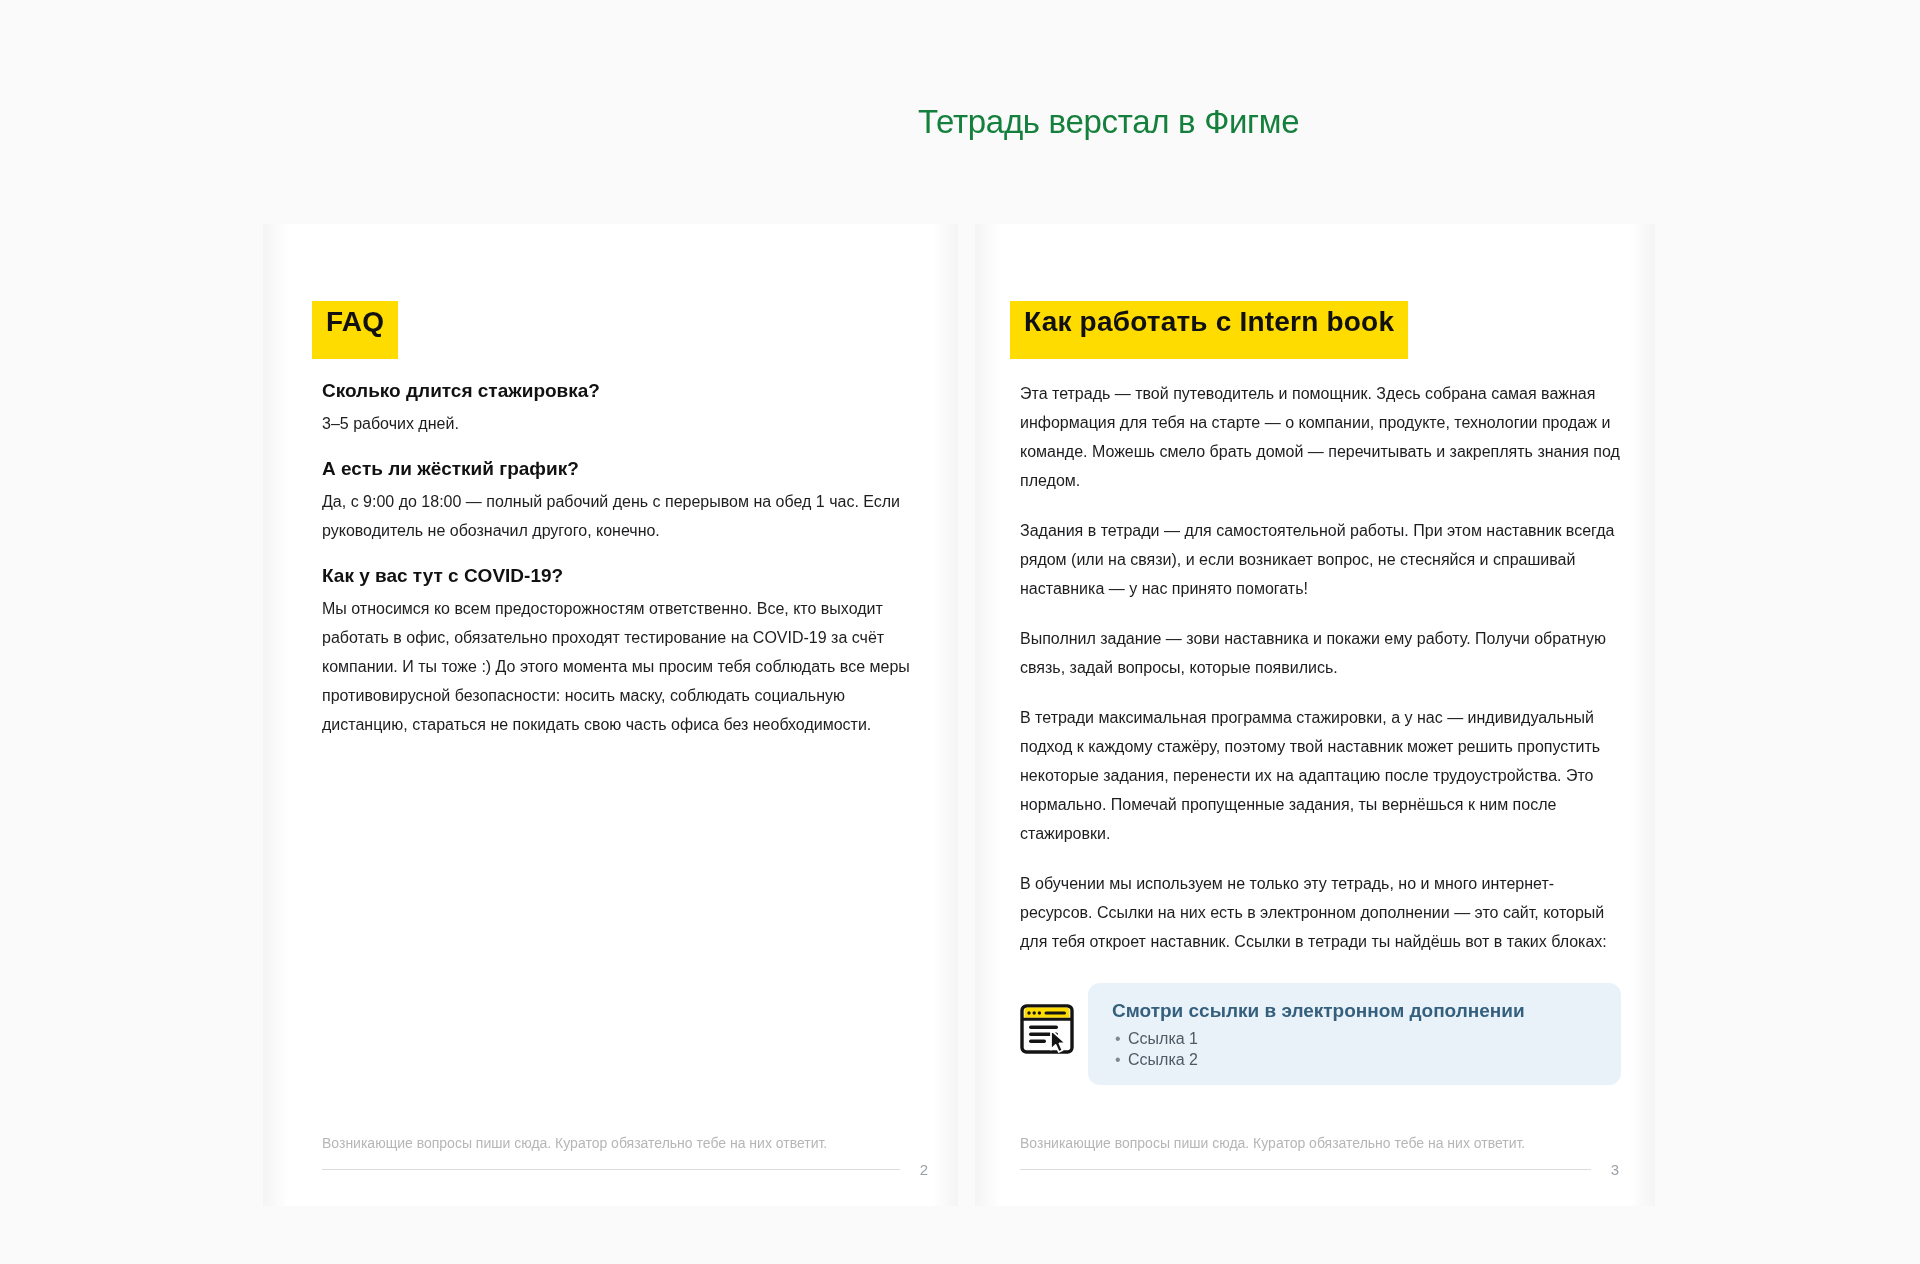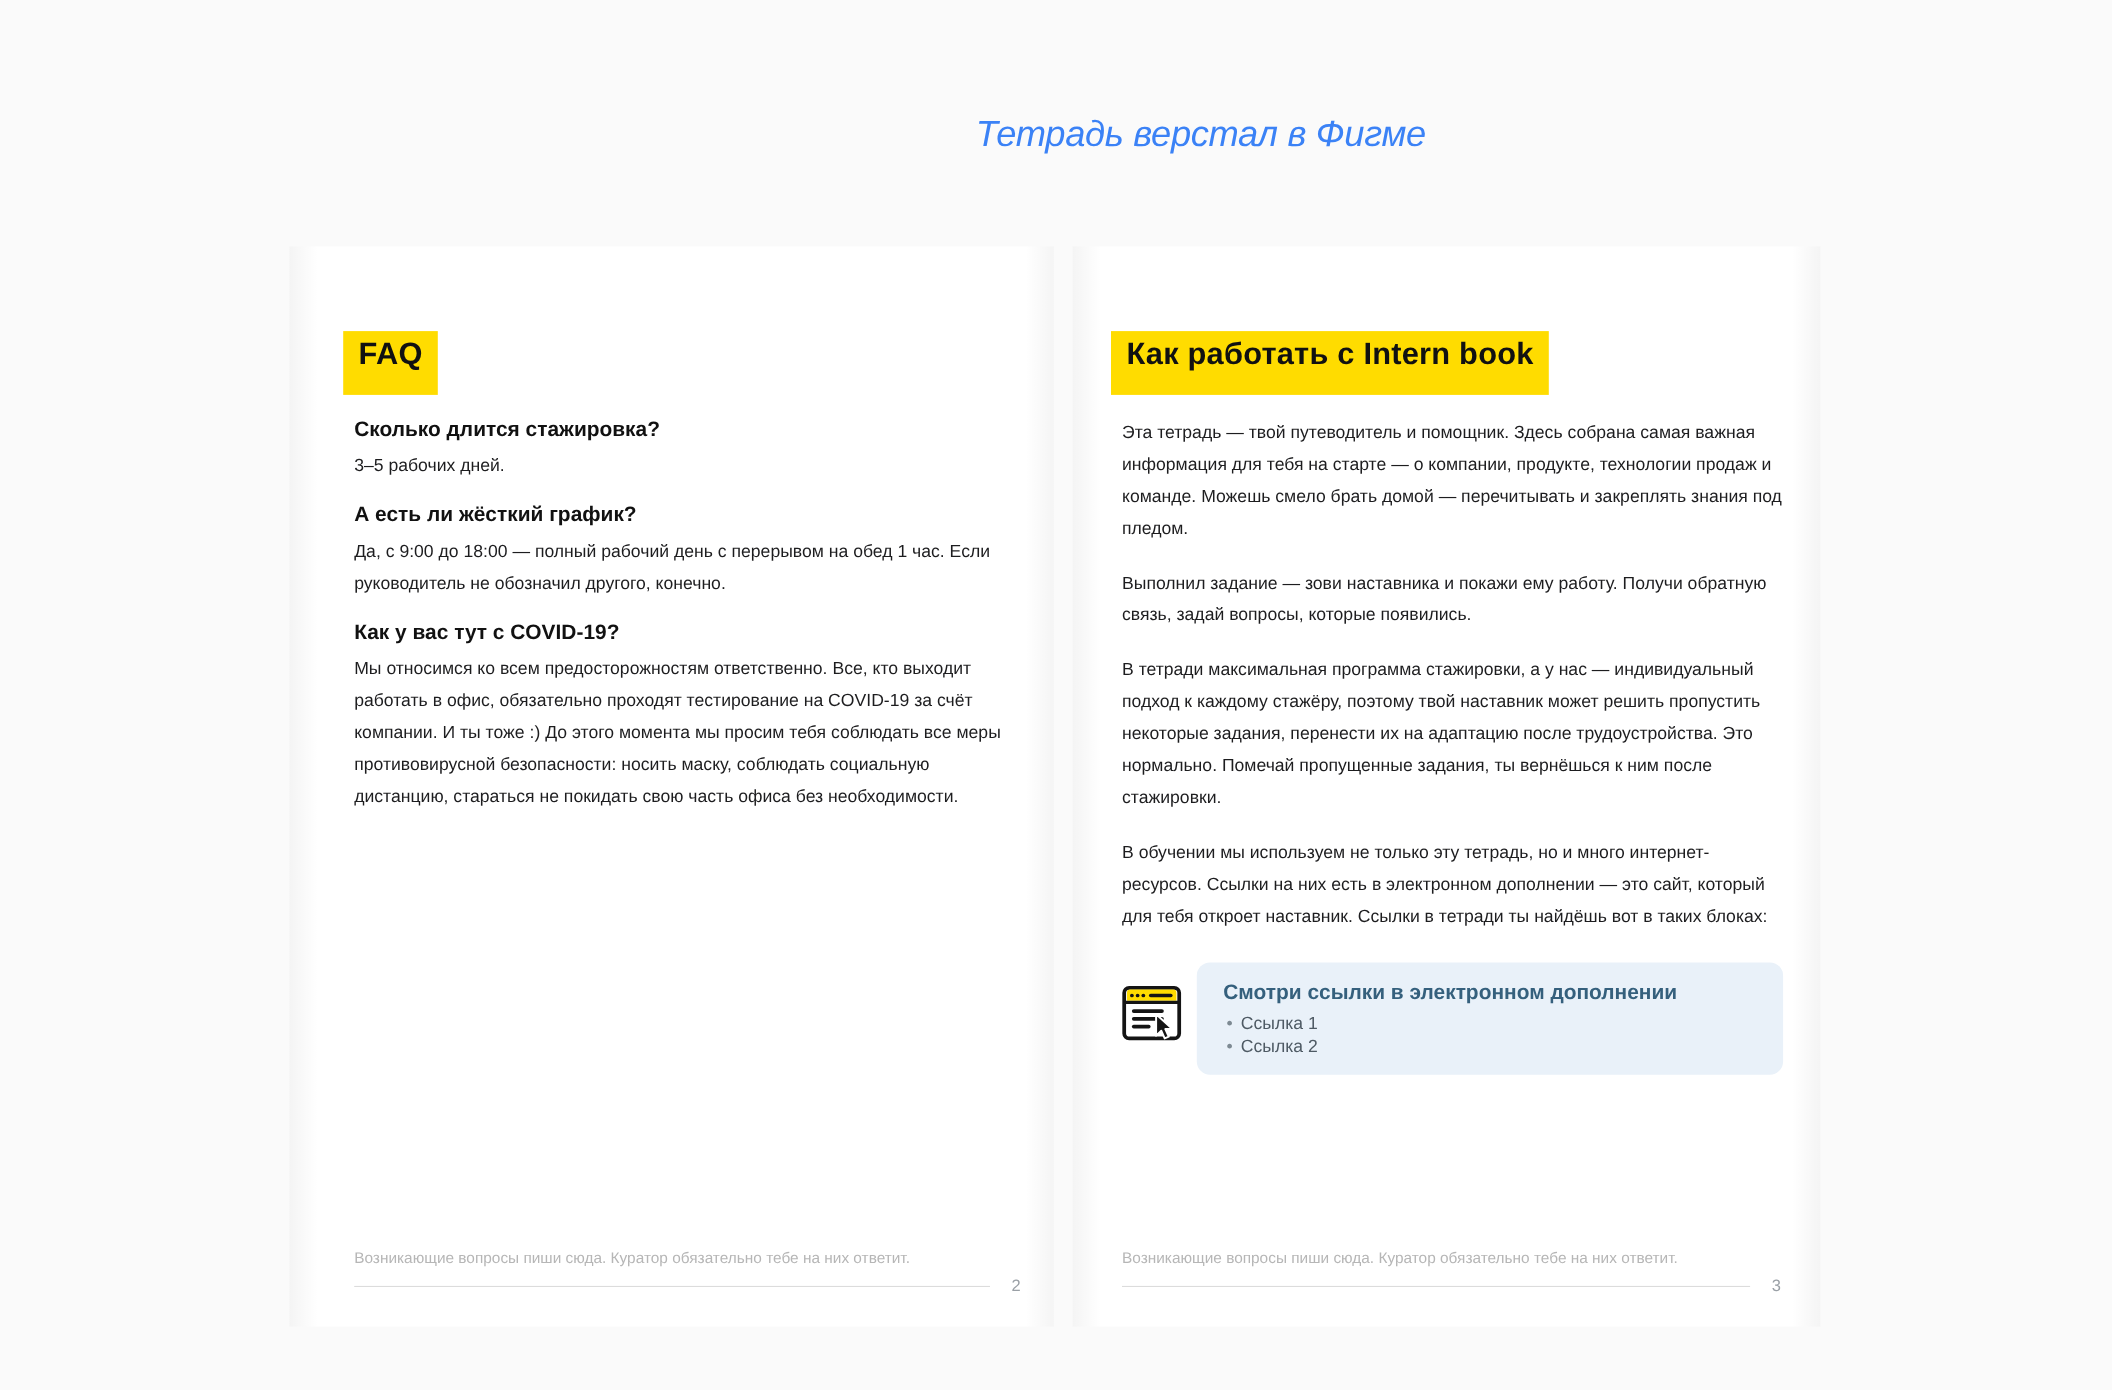"Тетрадь верстал в Фигме" .doc-title { color: #3b82f6 -> #15803d; font-style: italic -> none; left: 887px -> 918px }
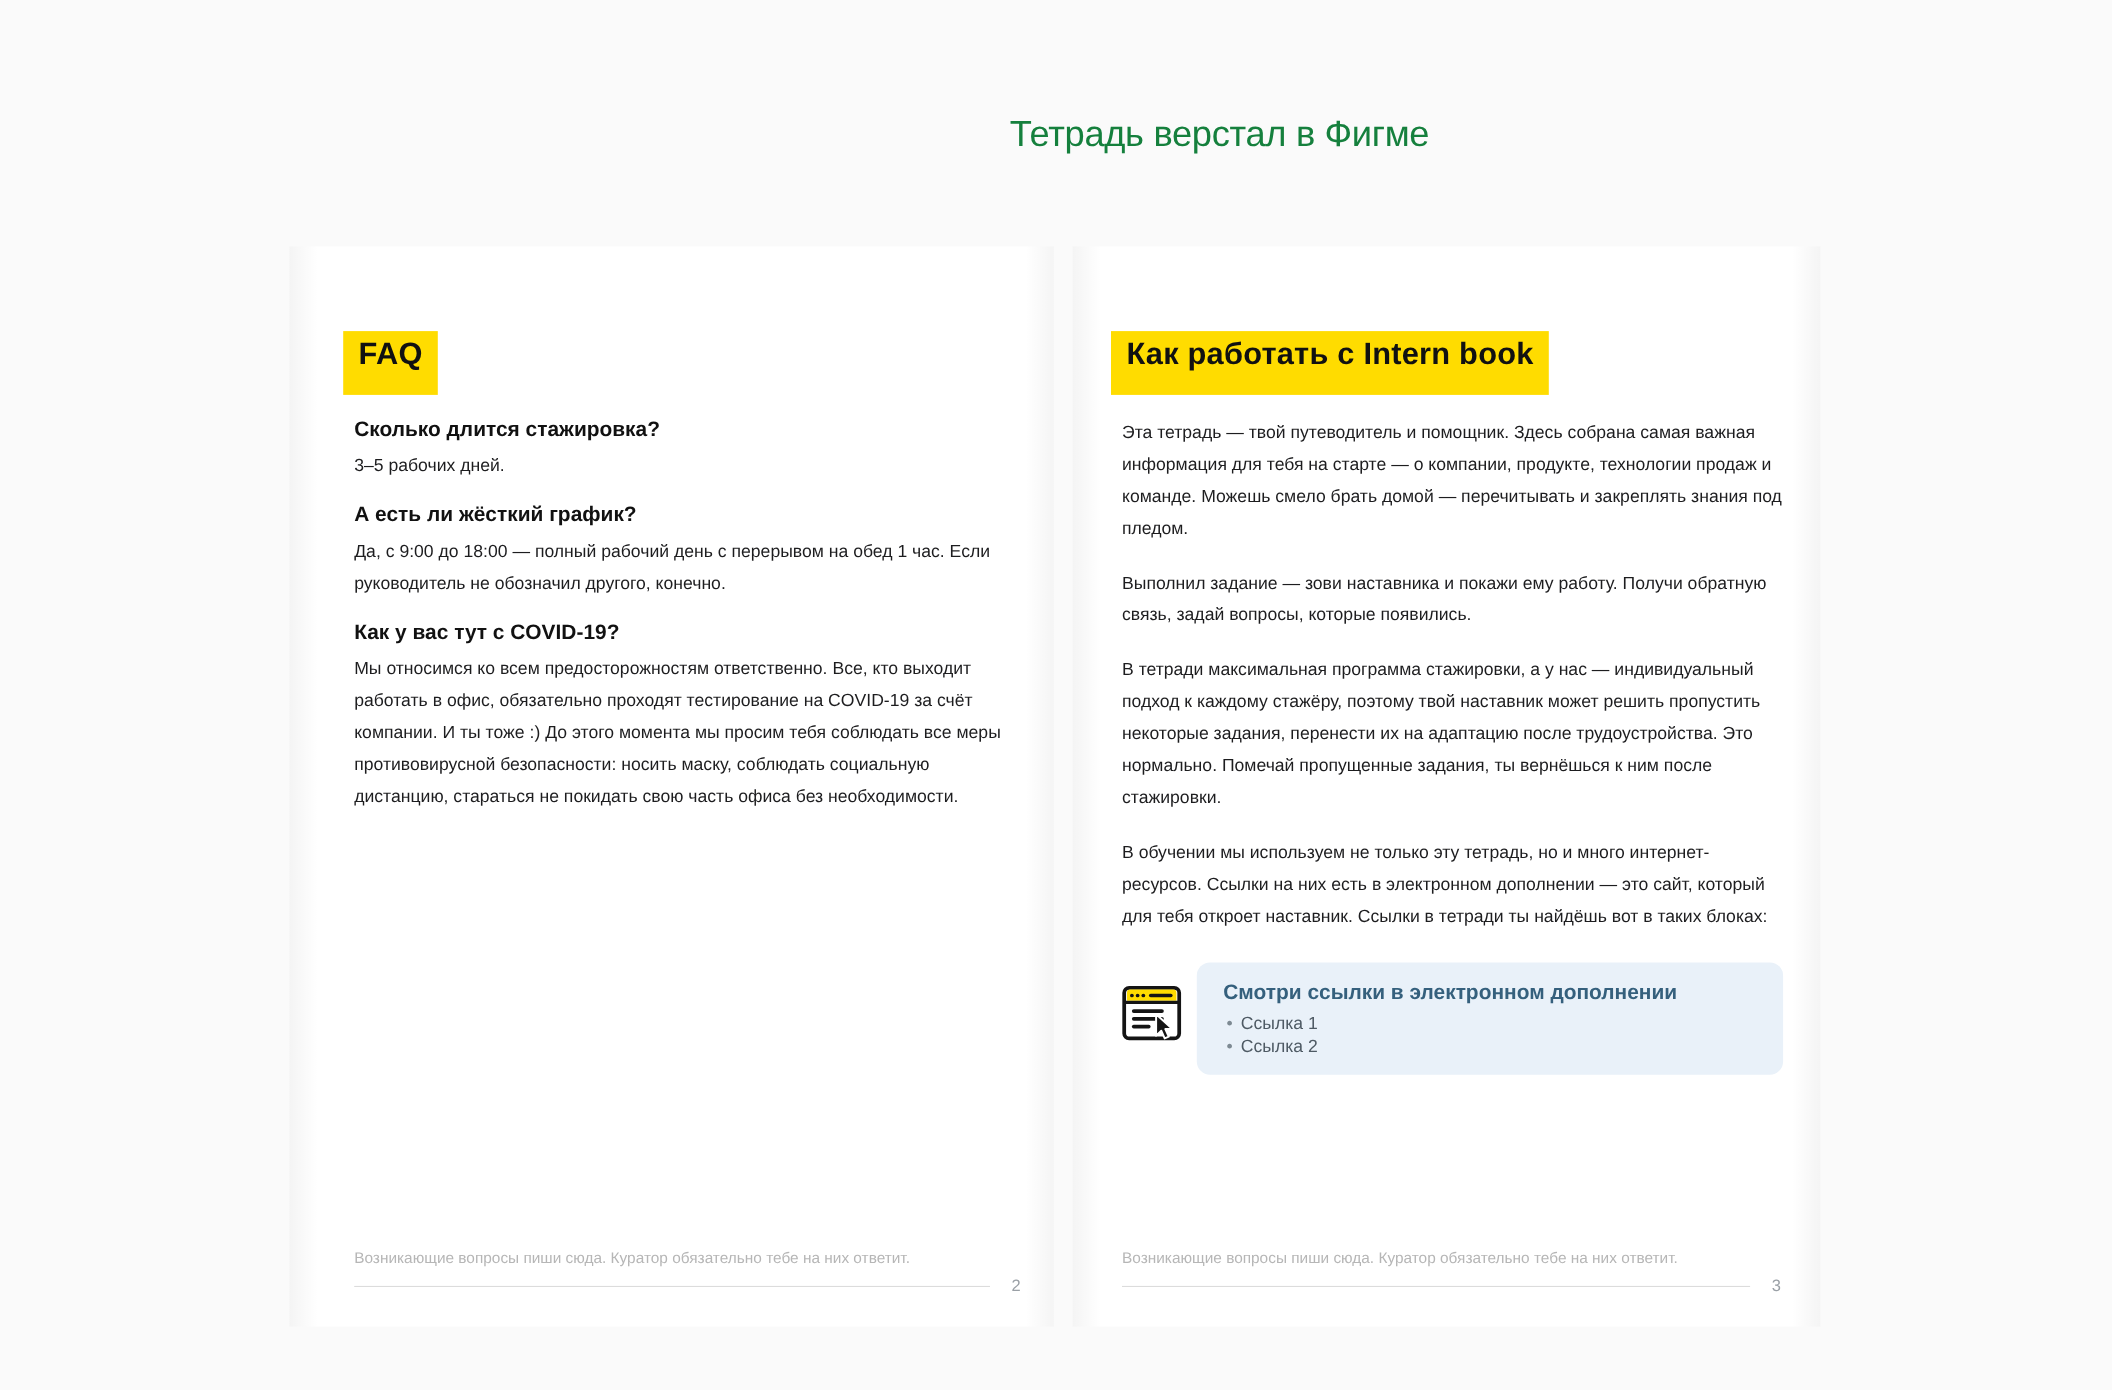"Задания в тетради — для" p.bp { html: none -> <p>Задания в тетради — для самостоятельной работы. При этом наставник всегда рядом (или на связи), и если возникает вопрос, не стесняйся и спрашивай наставника — у нас принято помогать!</p> }
